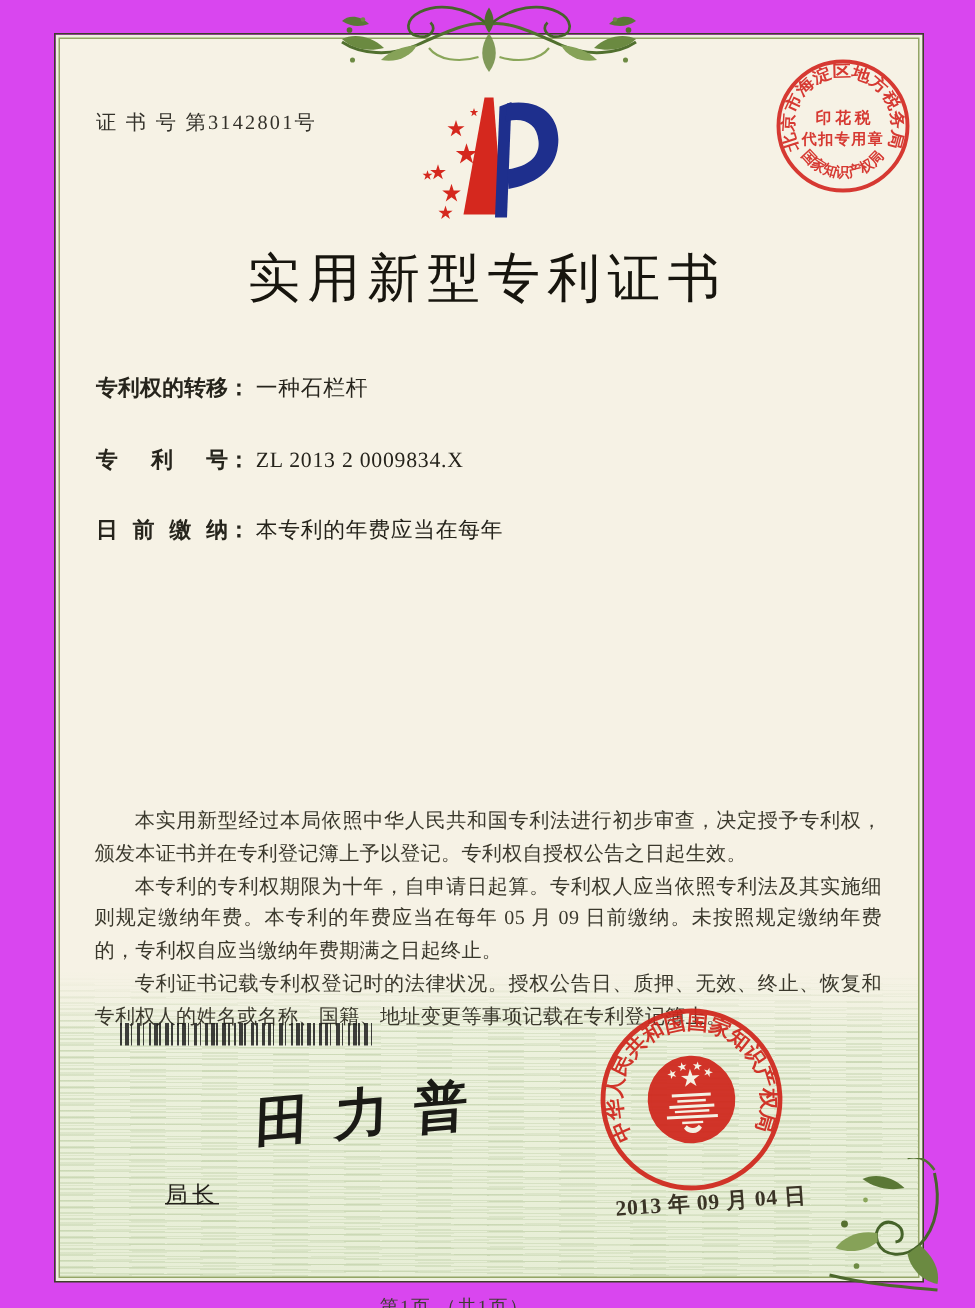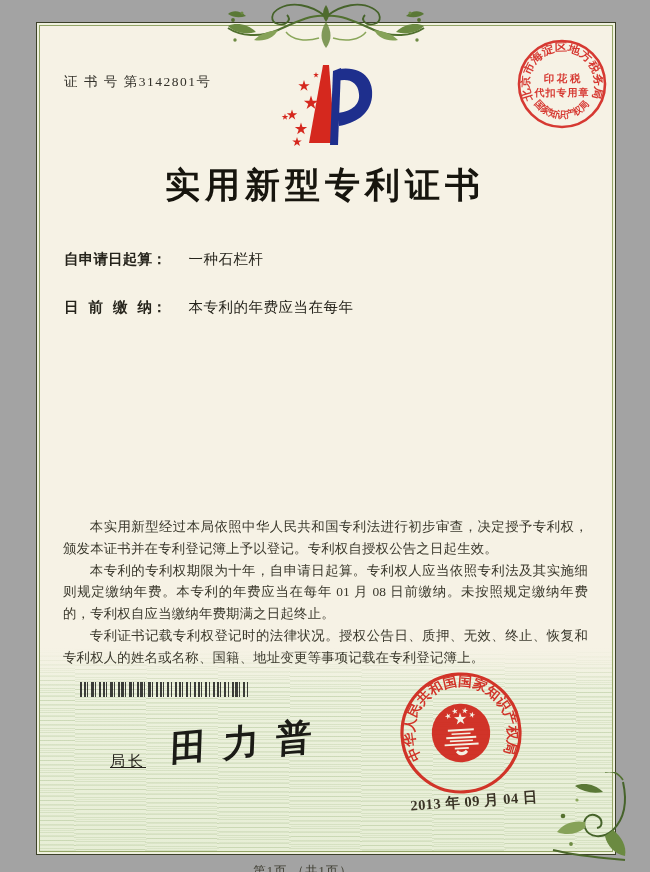"证 书 号 第3142801号" .page { background: #a3a3a3 -> #d946ef }
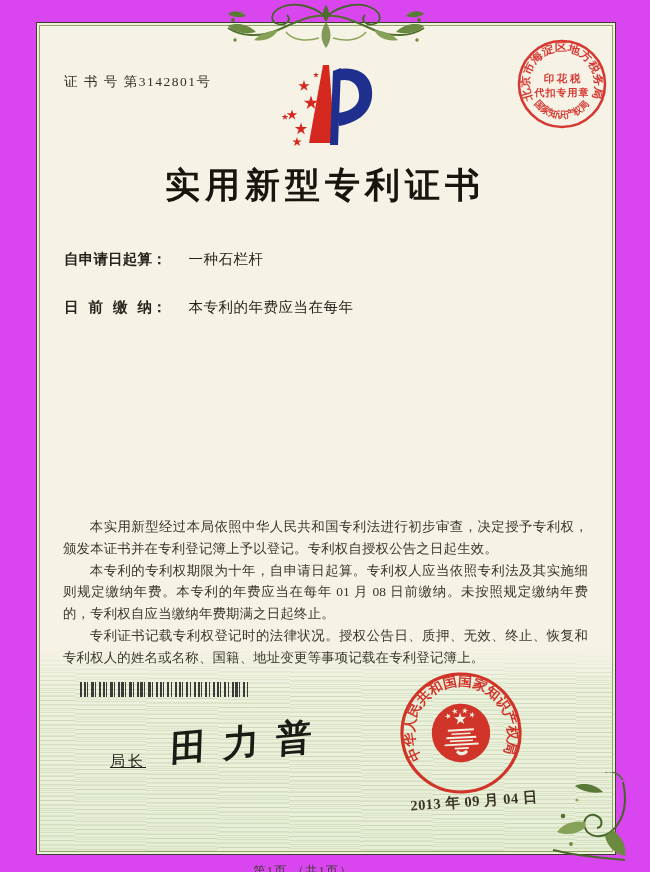"实用新型专利证书" .title { font-weight: 700 -> 400 }
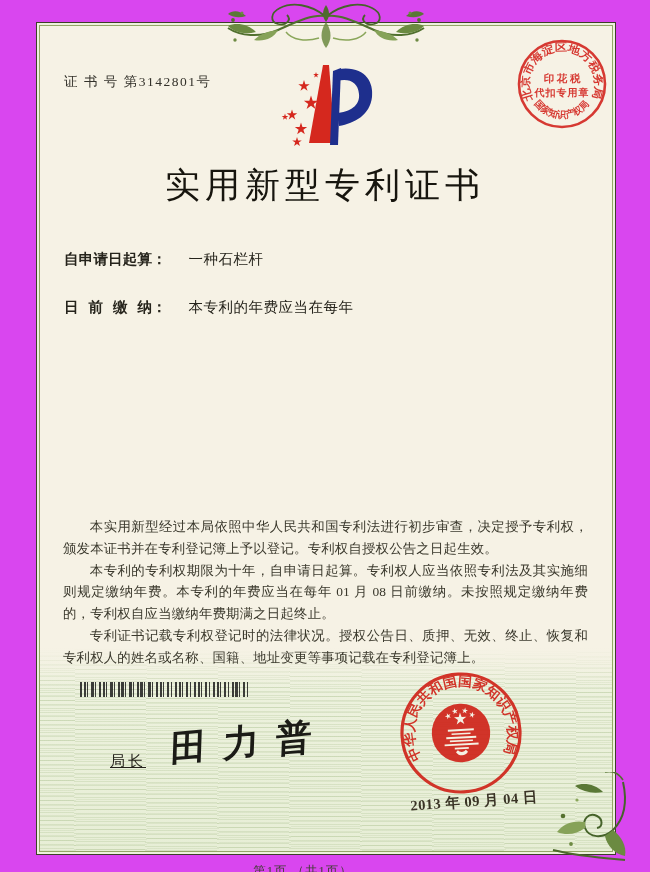"自申请日起算" span.flabel { text: 自申请日起算 -> 专利权的转移 }
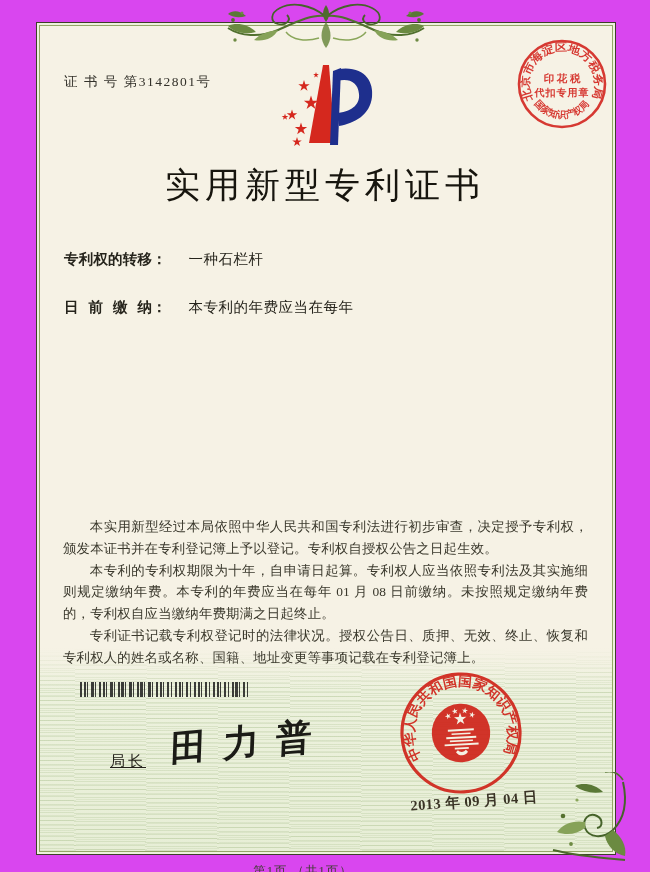"一种石栏杆" .fval { margin-left: 22px -> 4px }
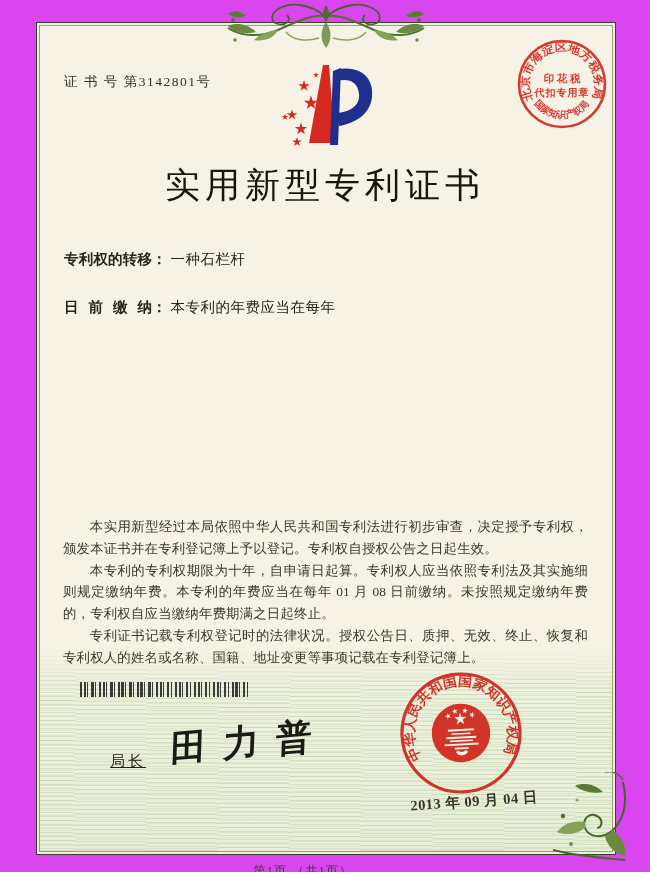"专利号： ZL 2013 2 0009834.X" div.frow { html: none -> <div> <span>专利号</span><span>：</span><span>ZL 2013 2 0009834.X</span> </div> }
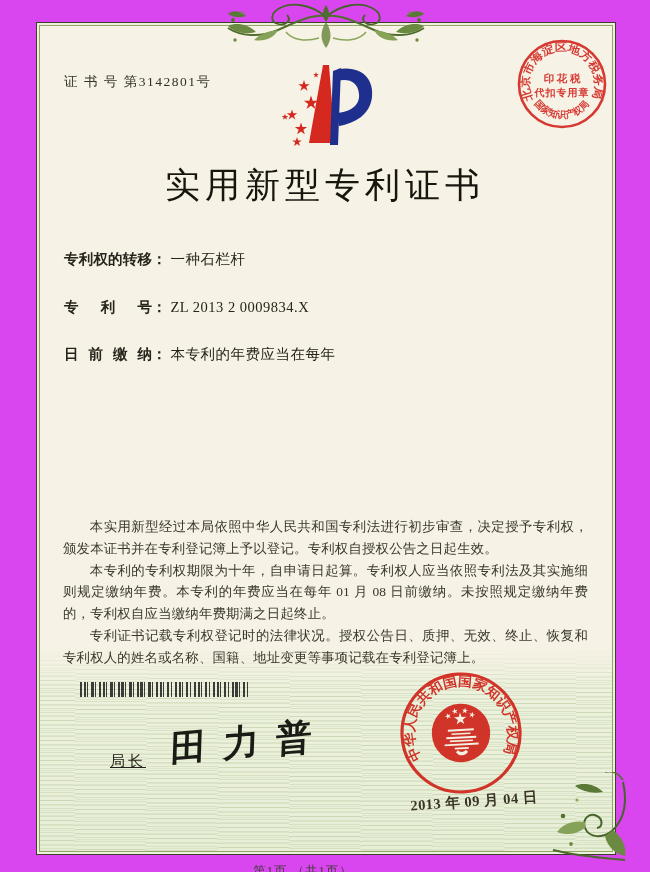"本实用新型经过本局依照中华人民共和国专利法进行初步审查，决定授予专利权，颁发本证" .body-text { top: 516px -> 536px }
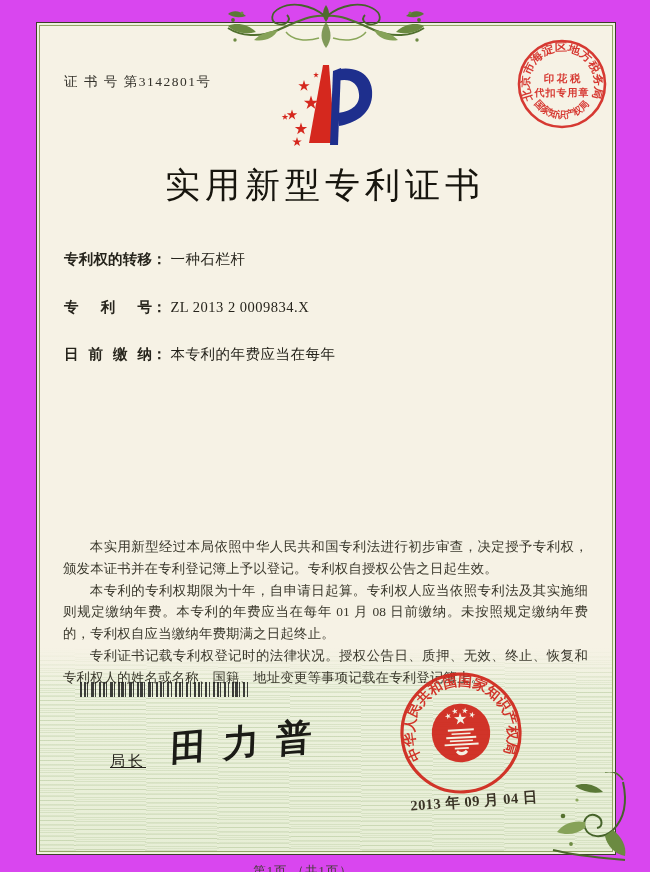"本专利的专利权期限为十年，自申请日起算。专利权人应当依照专利法及其实施细则规定缴" p { text: 01 月 08 -> 05 月 09 }
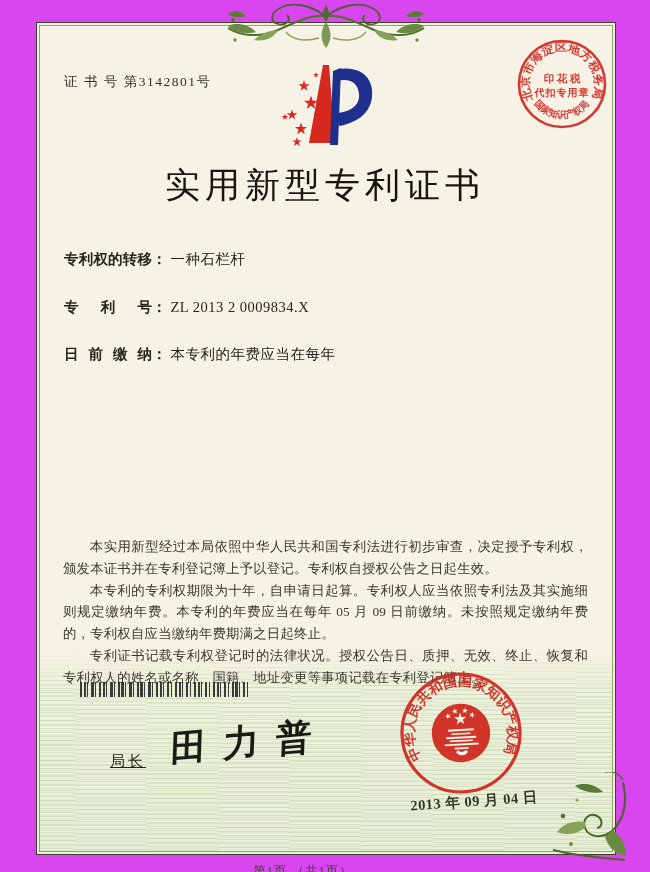"局长" .sig-label { top: 752px -> 787px }
